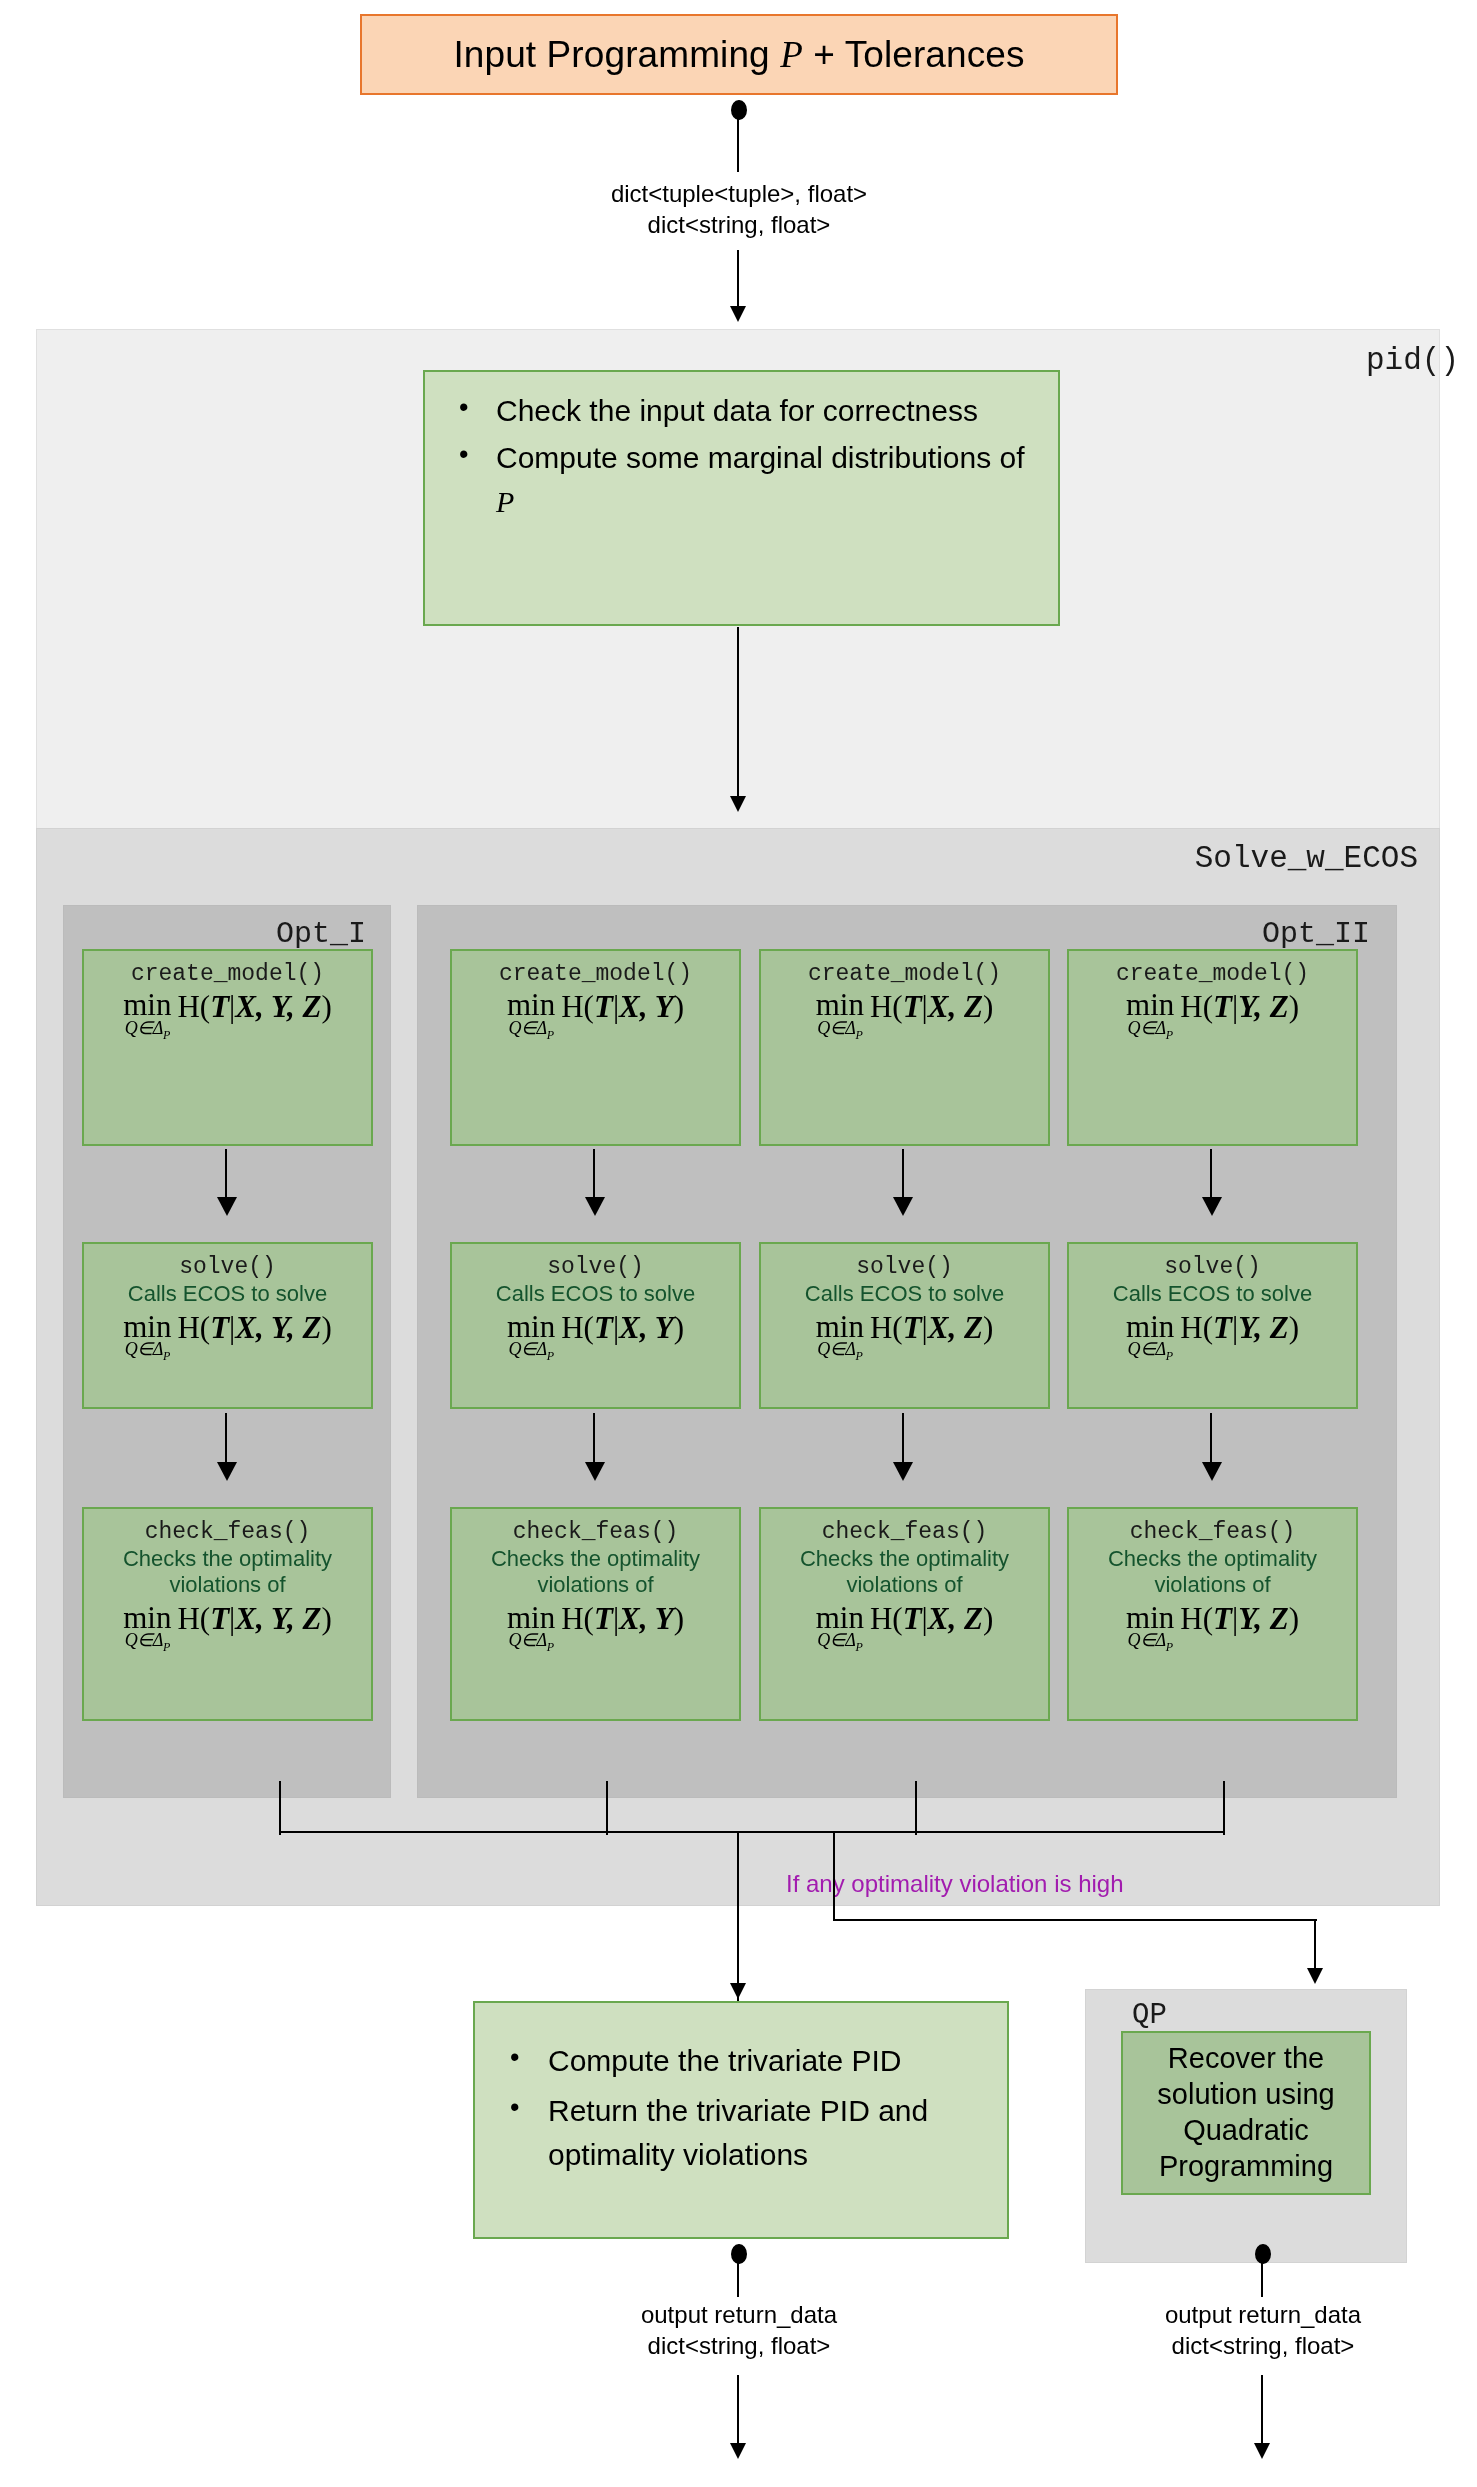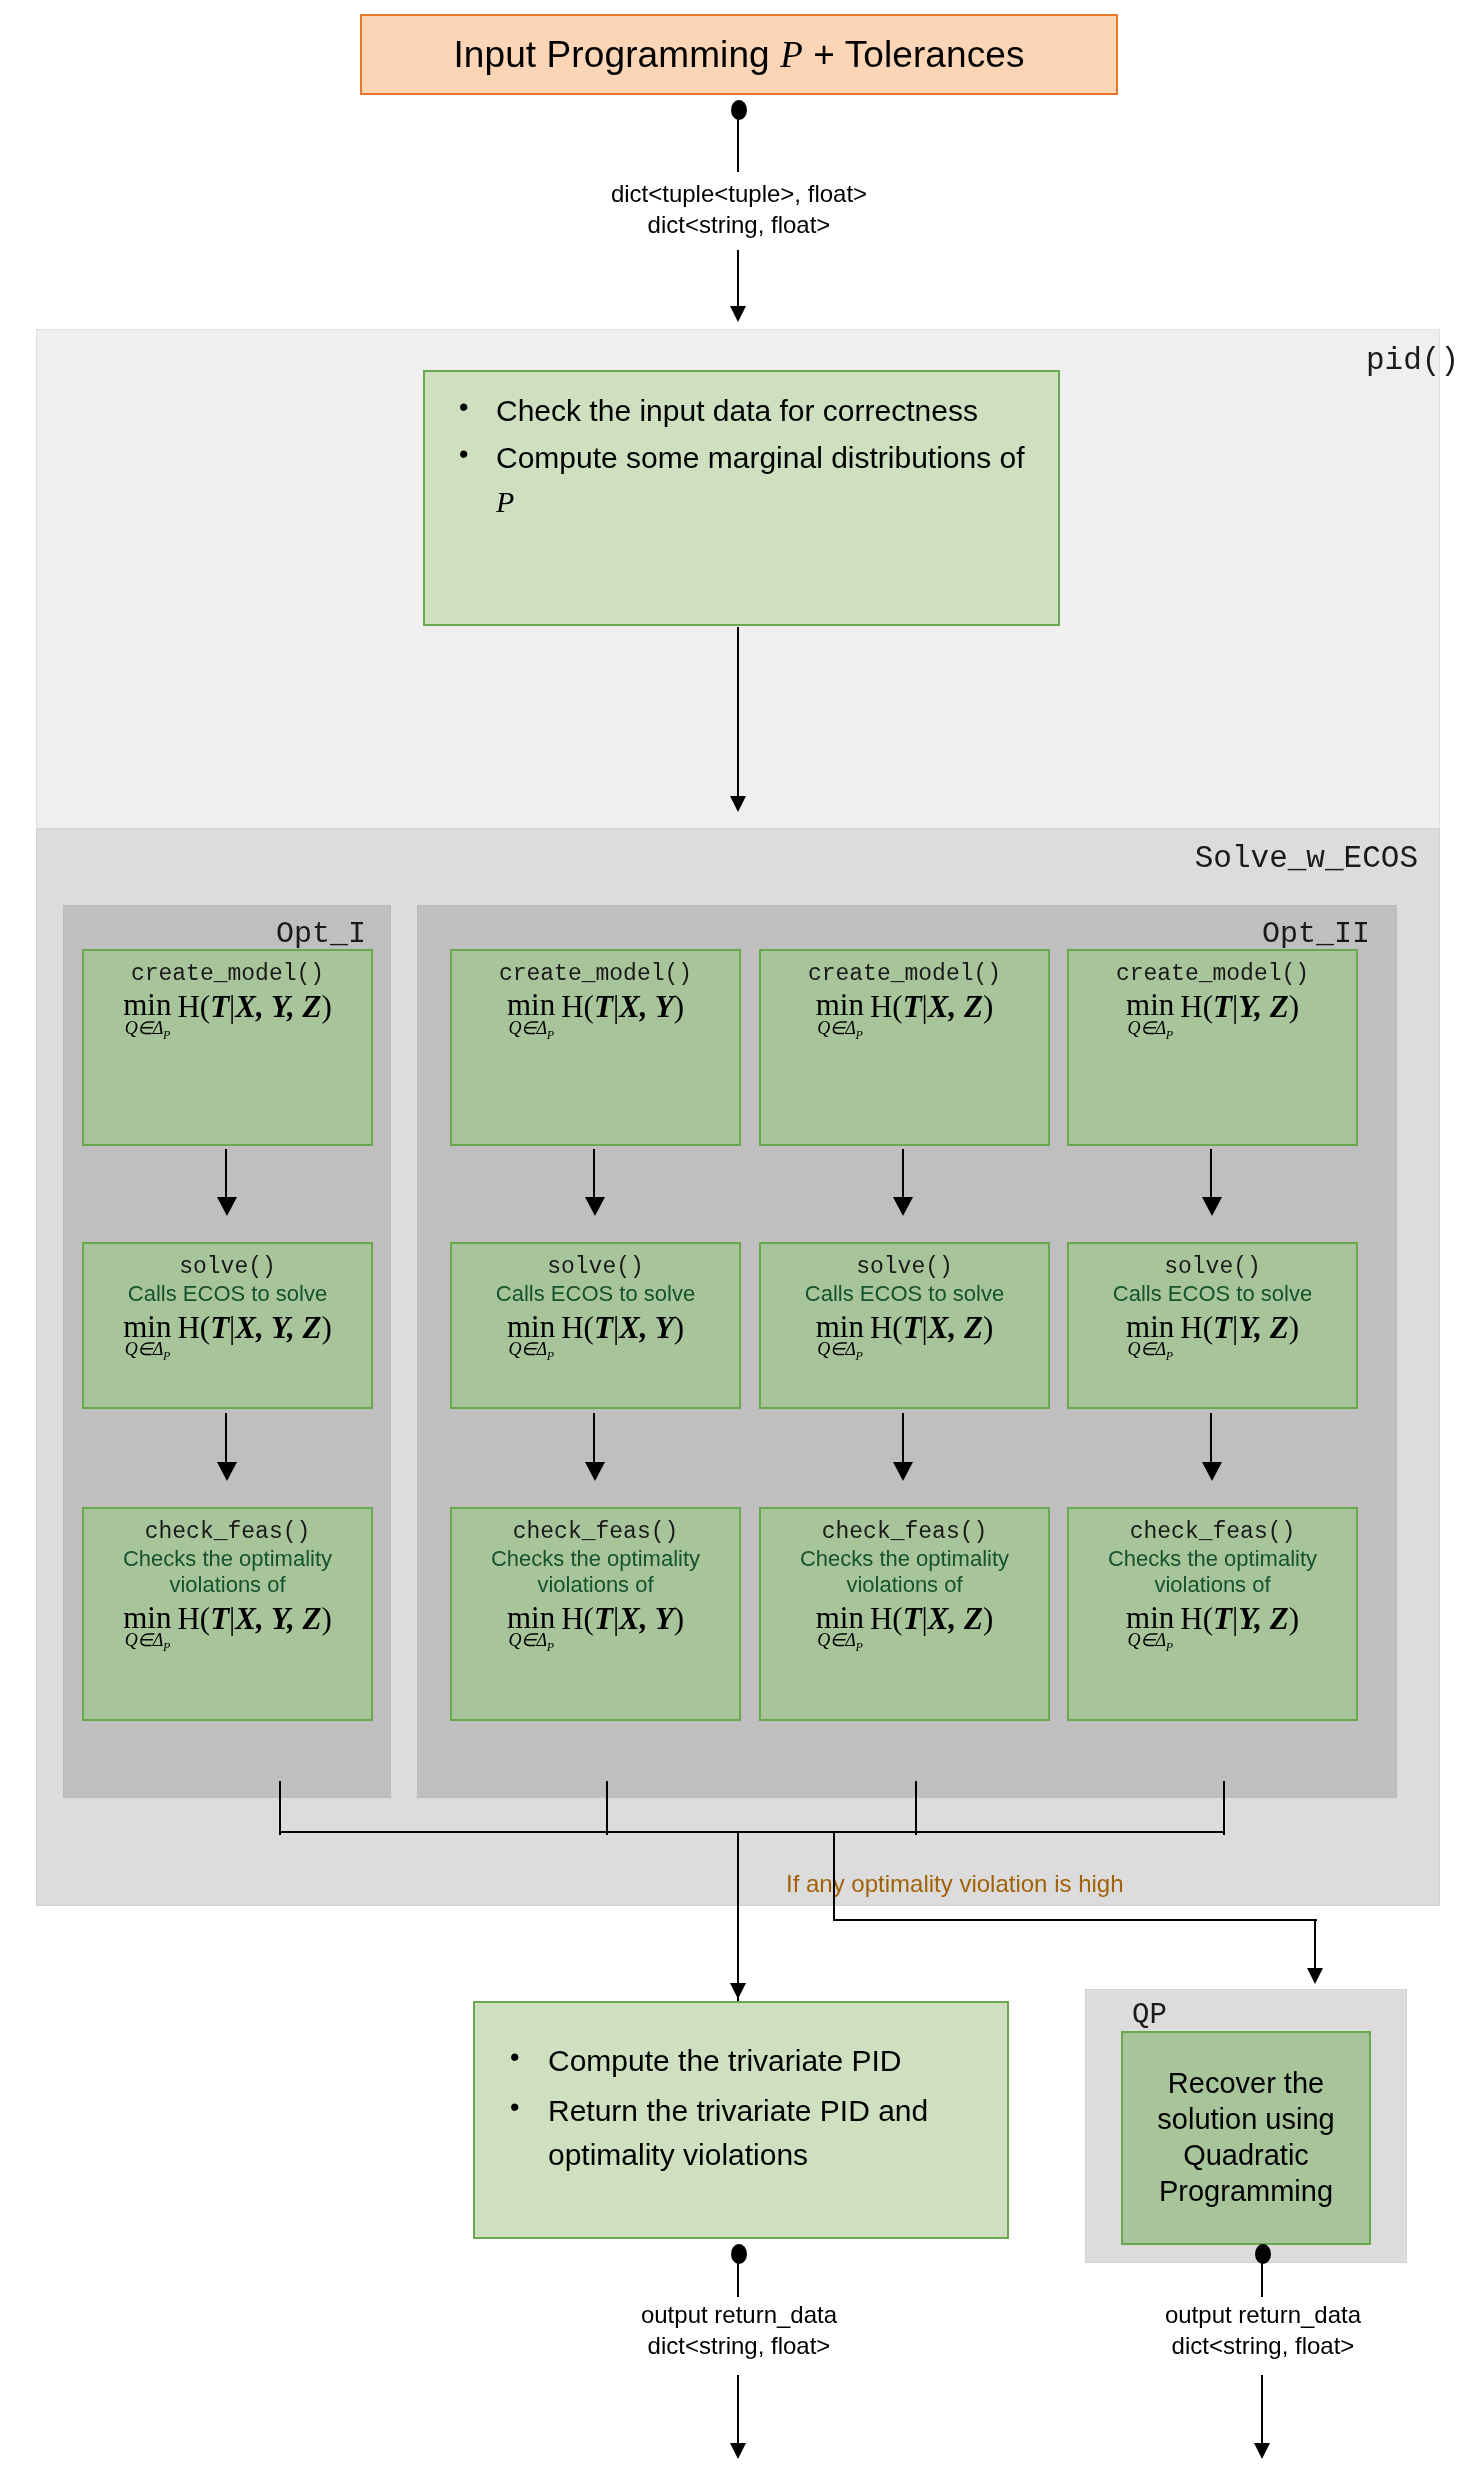"If any optimality violation is" .elabel.red { color: #a16207 -> #a21caf }
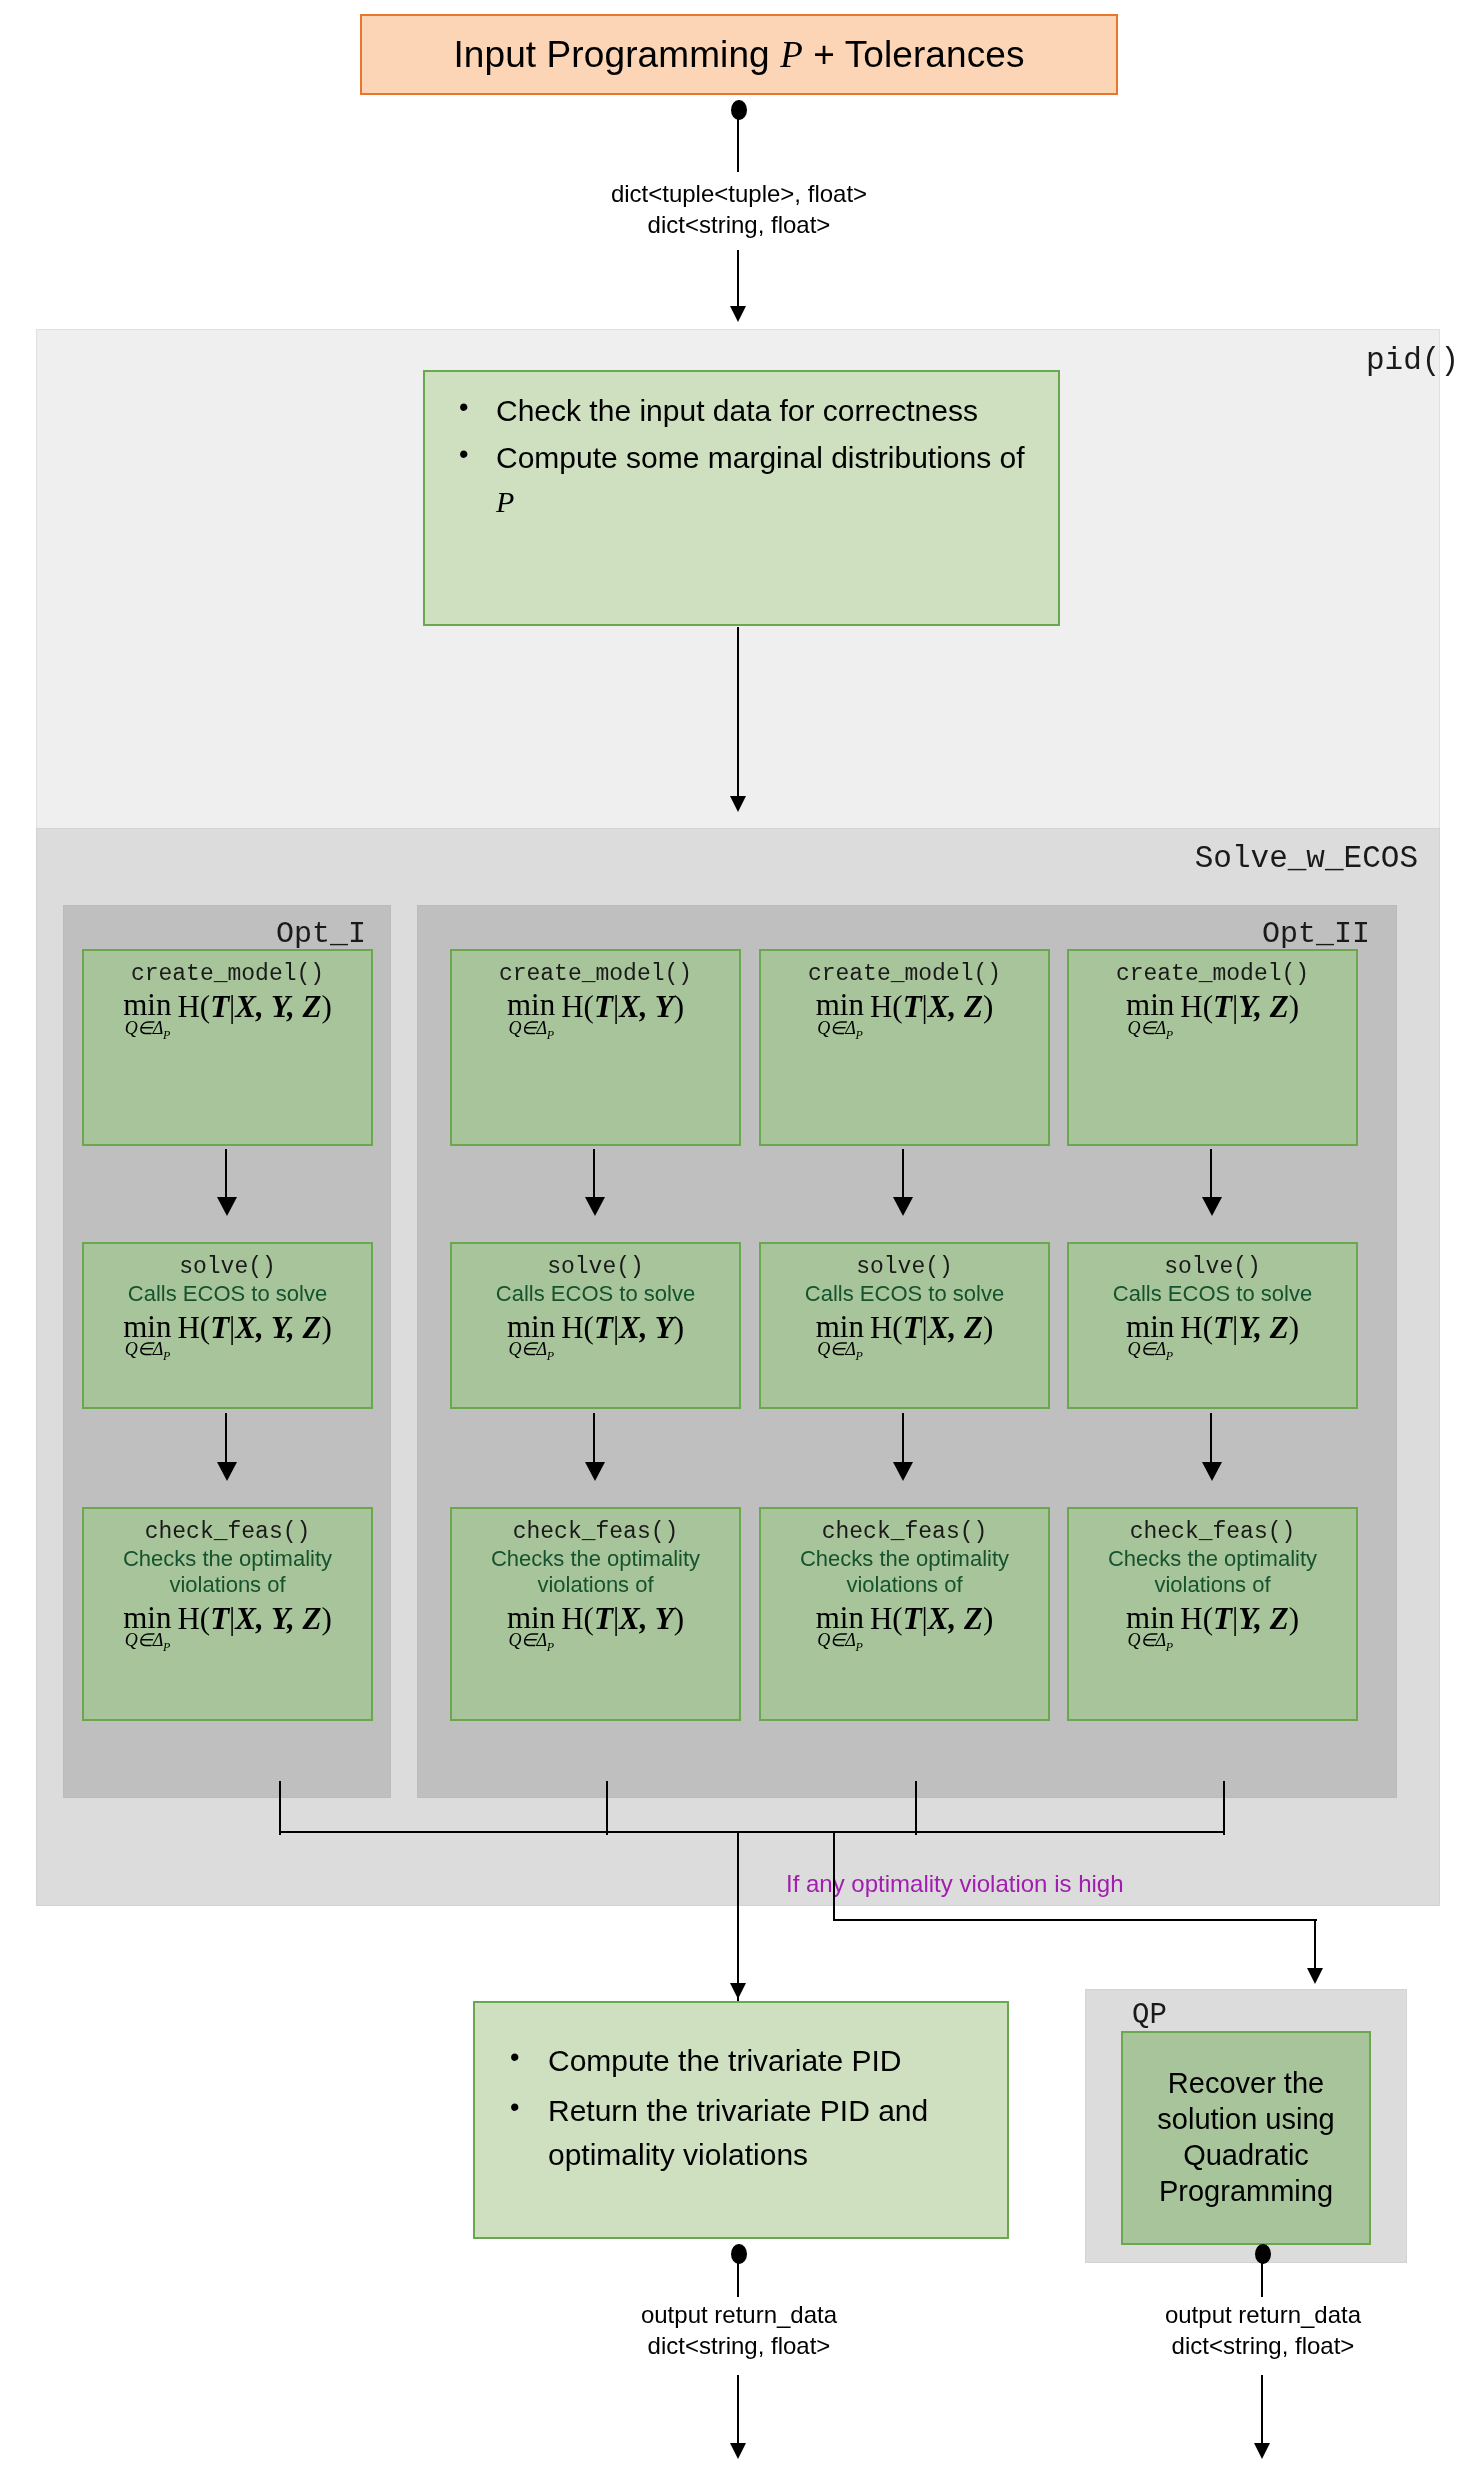"Recover the solution using Quadratic" #qp-card { height: 214px -> 164px }
